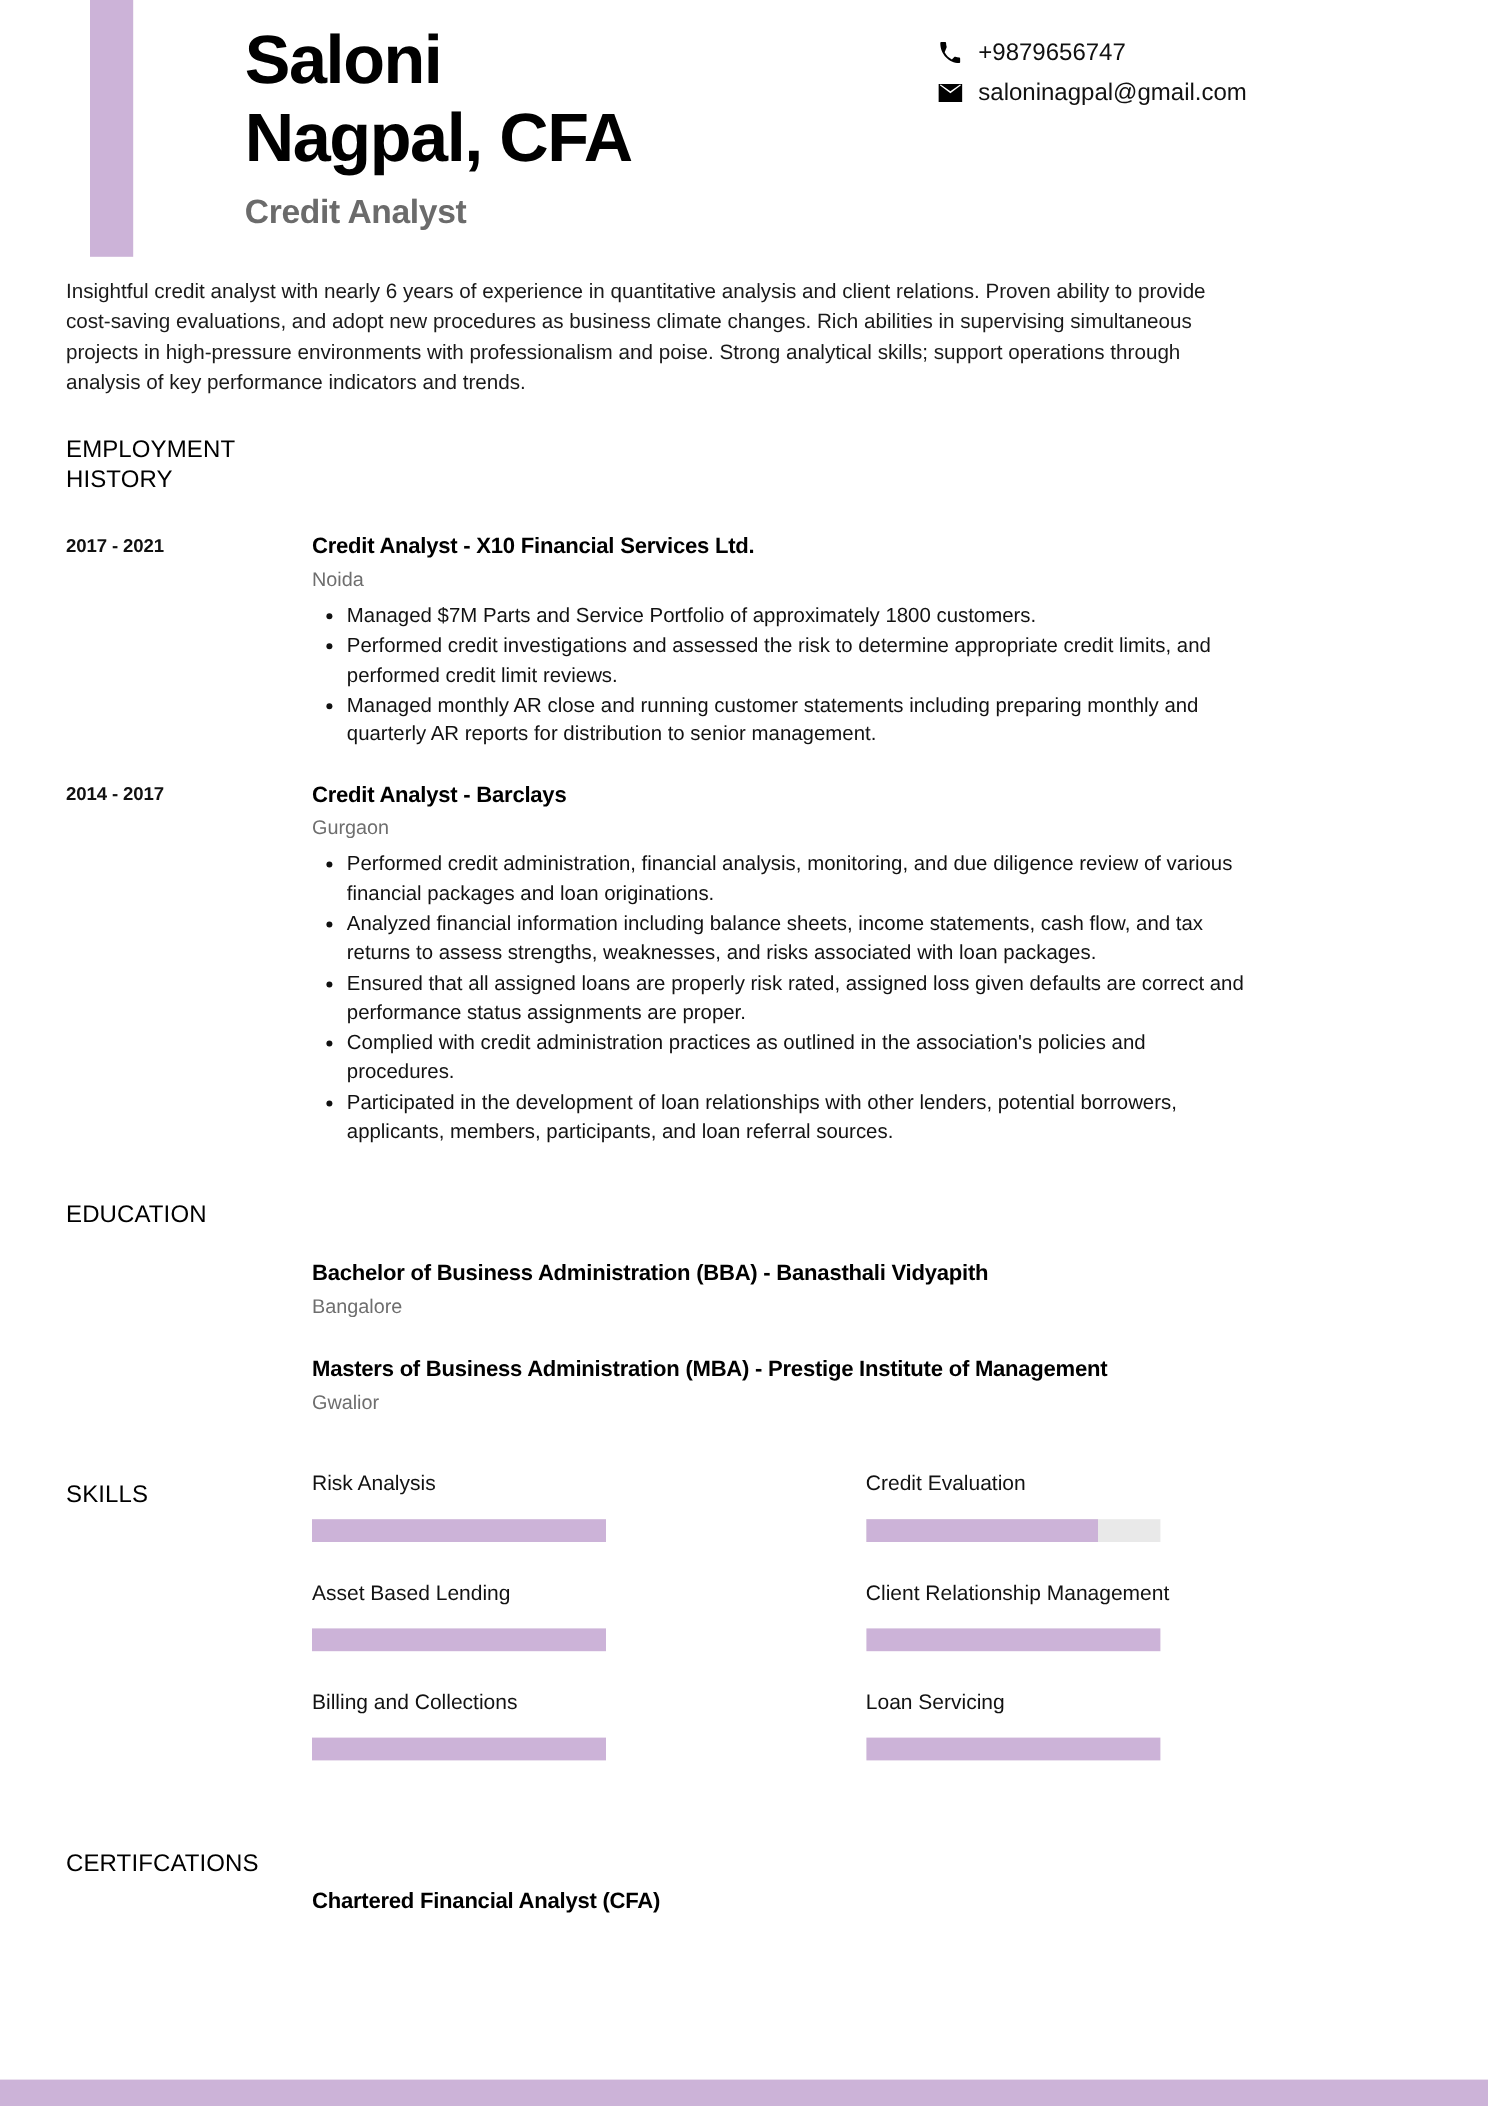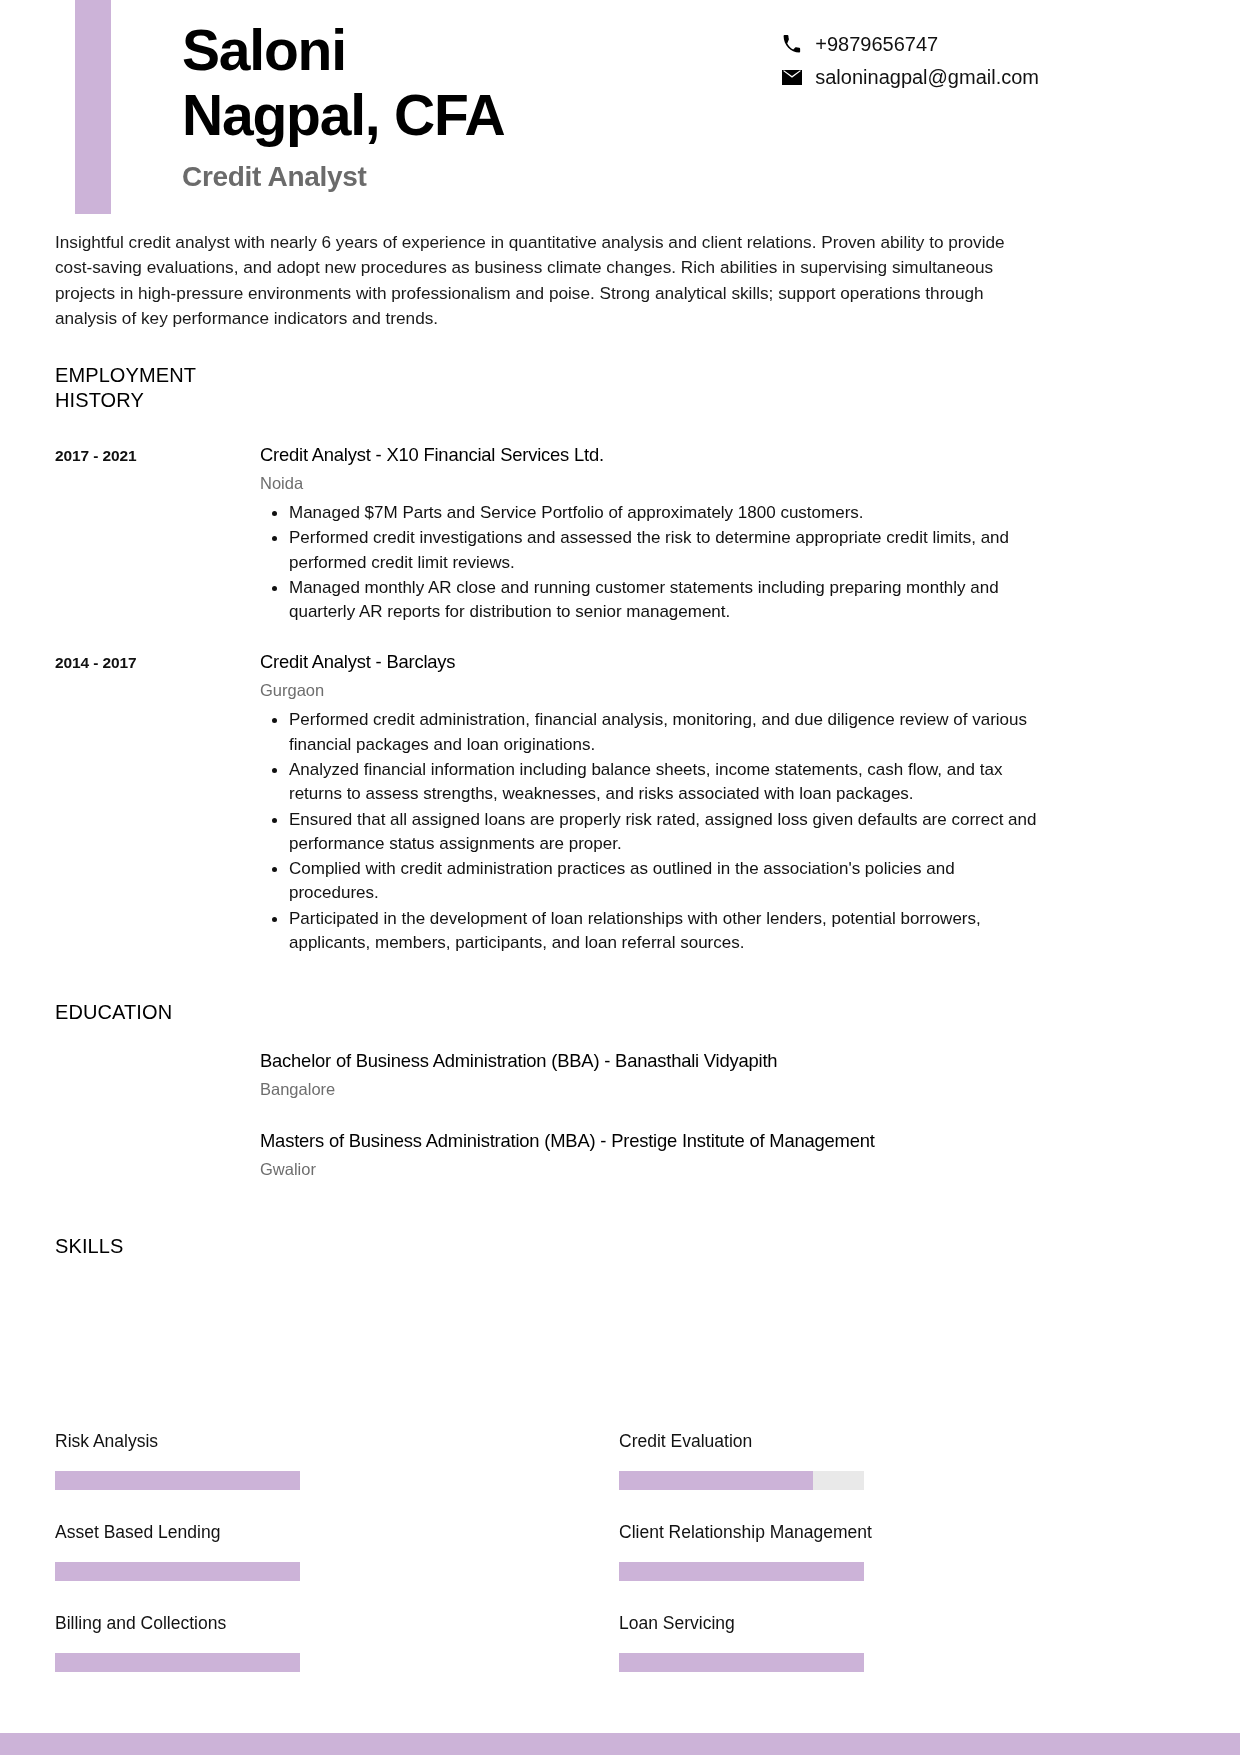"Saloni" .header-left { left: 182px -> 204px }
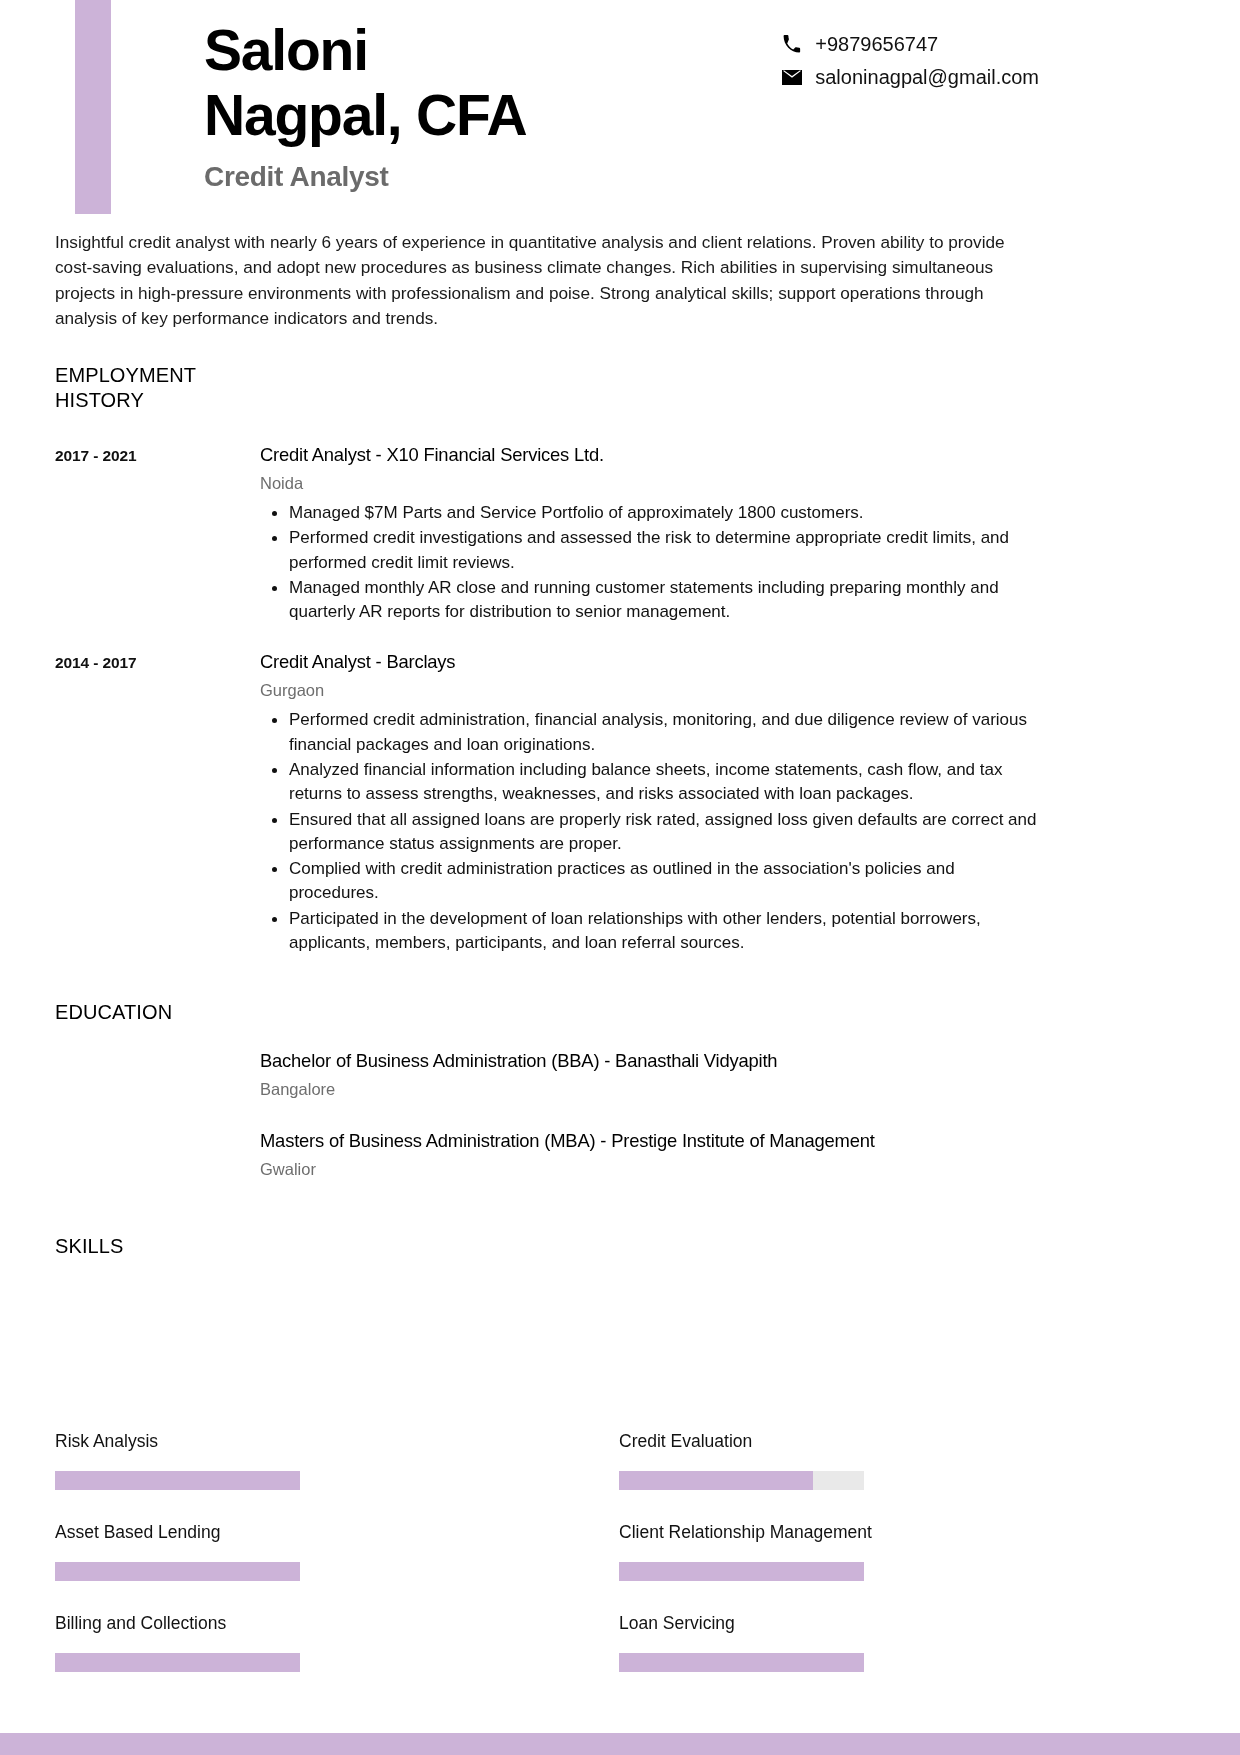"Credit Analyst - X10 Financial" .entry-title { font-weight: 400 -> 700 }
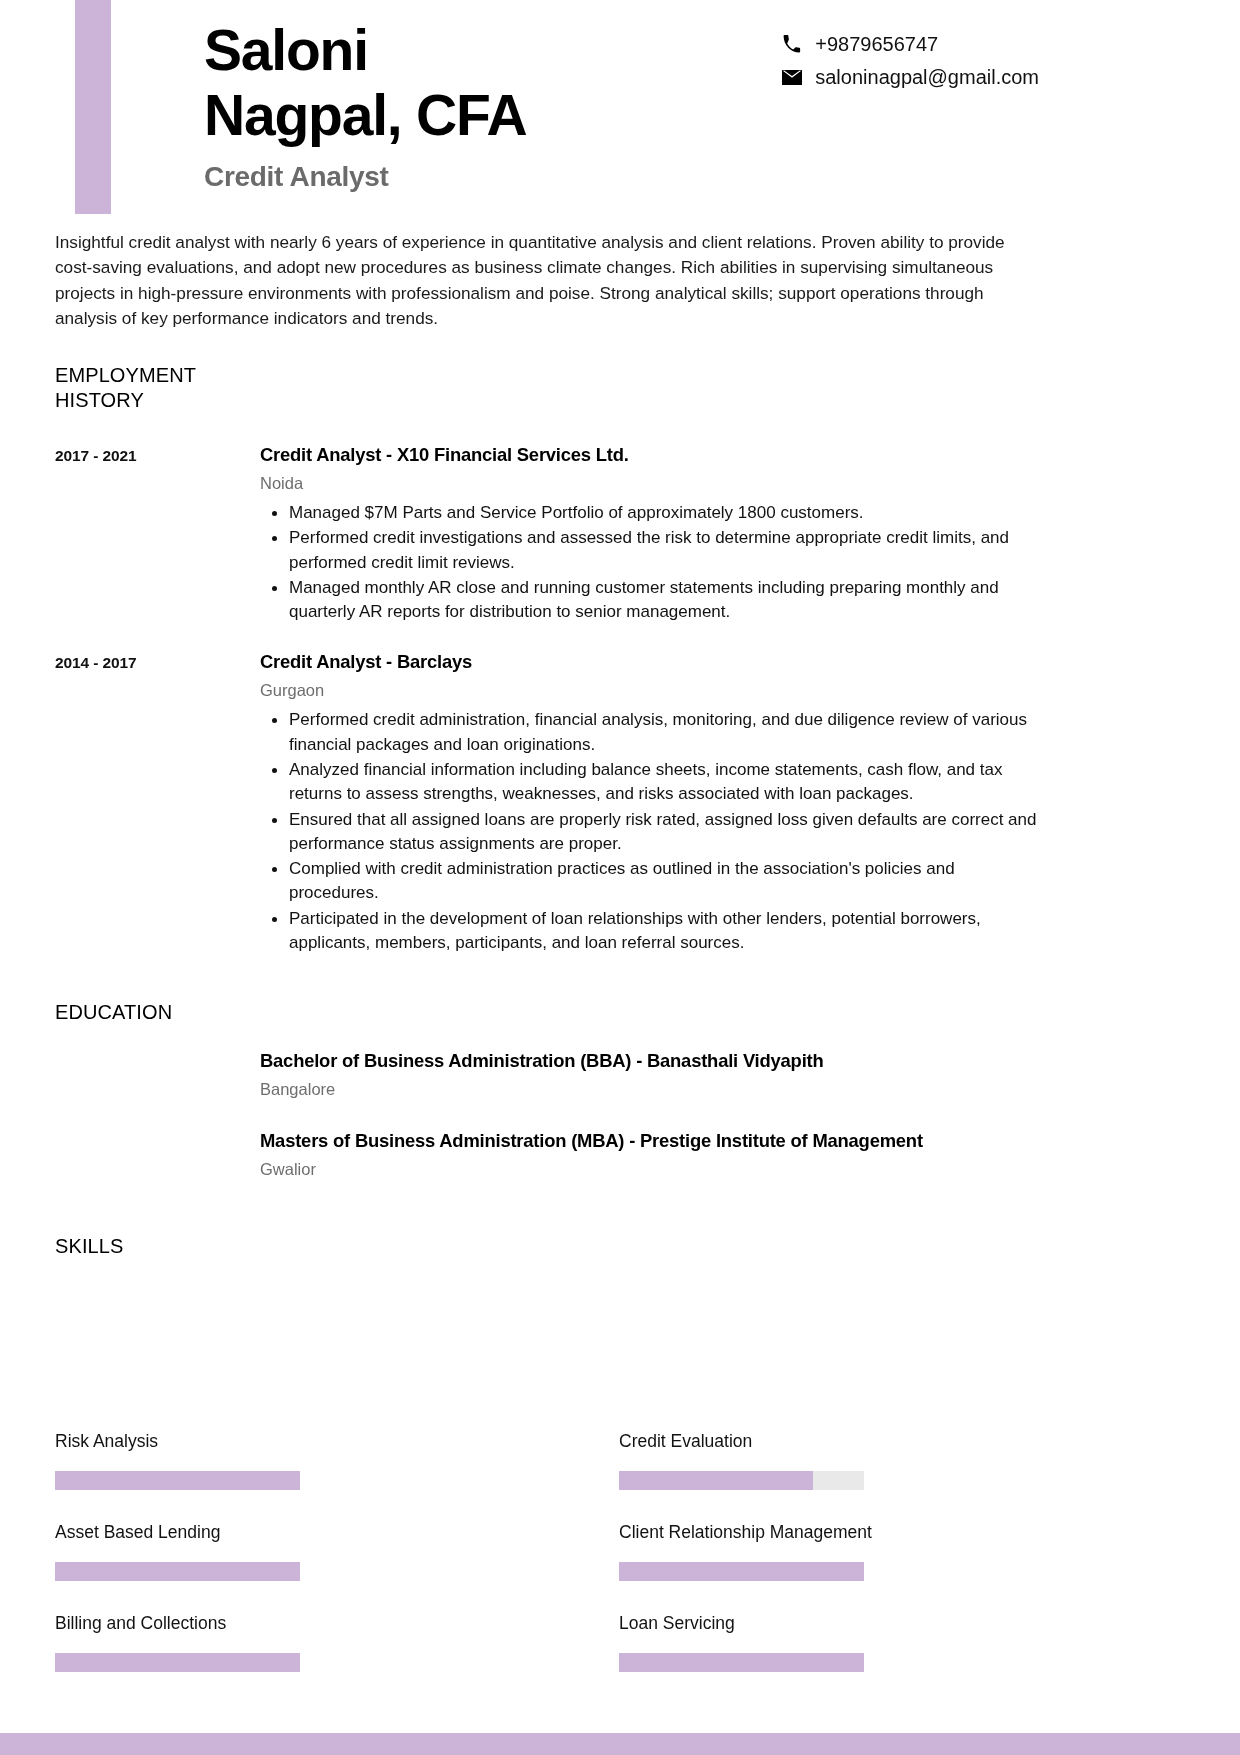"SKILLS" .skills-wrap { flex-direction: column -> none }
